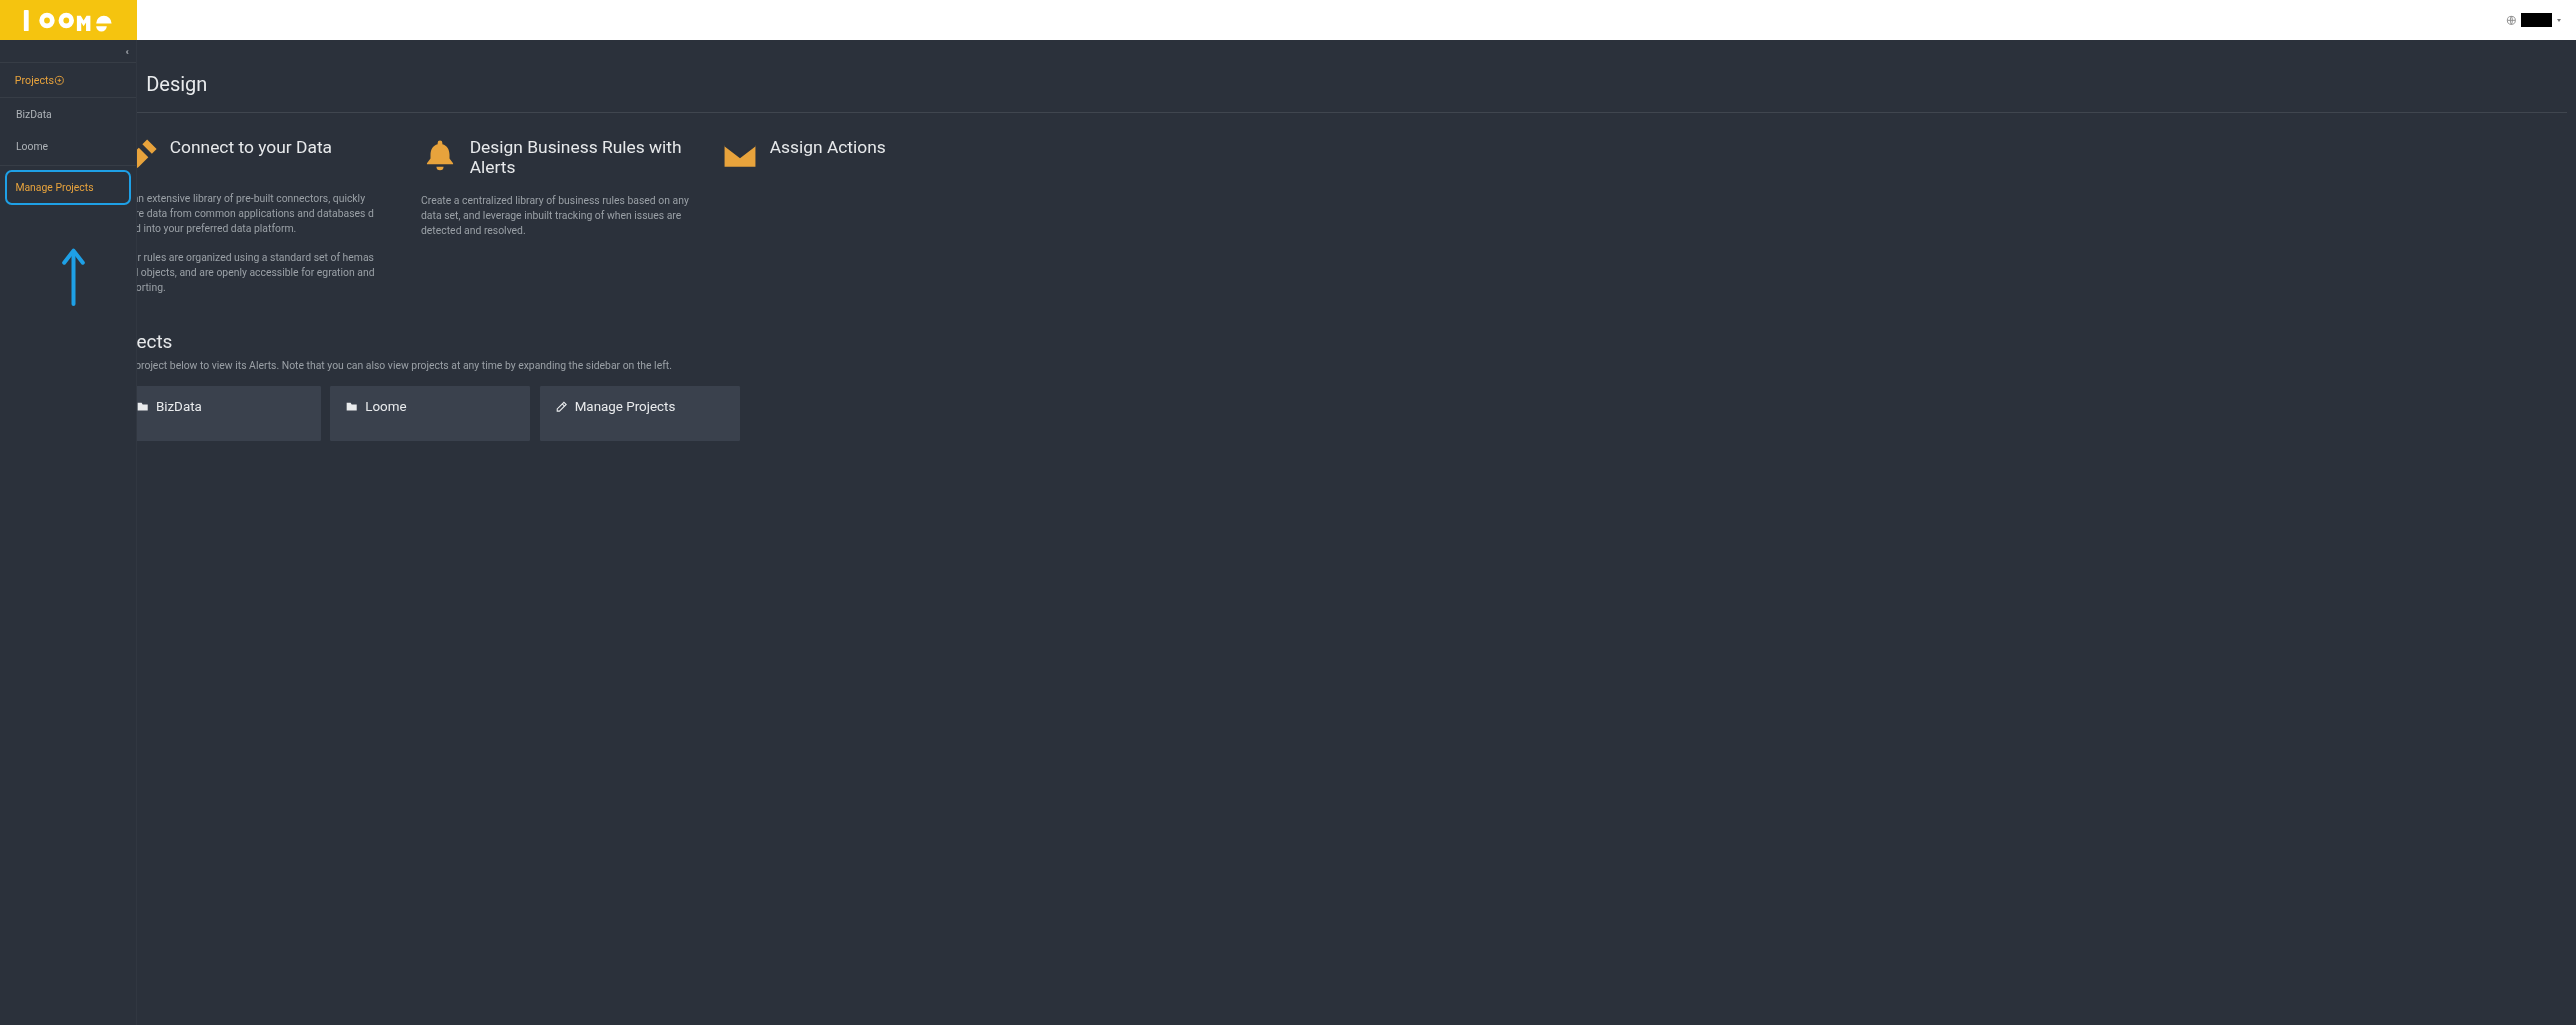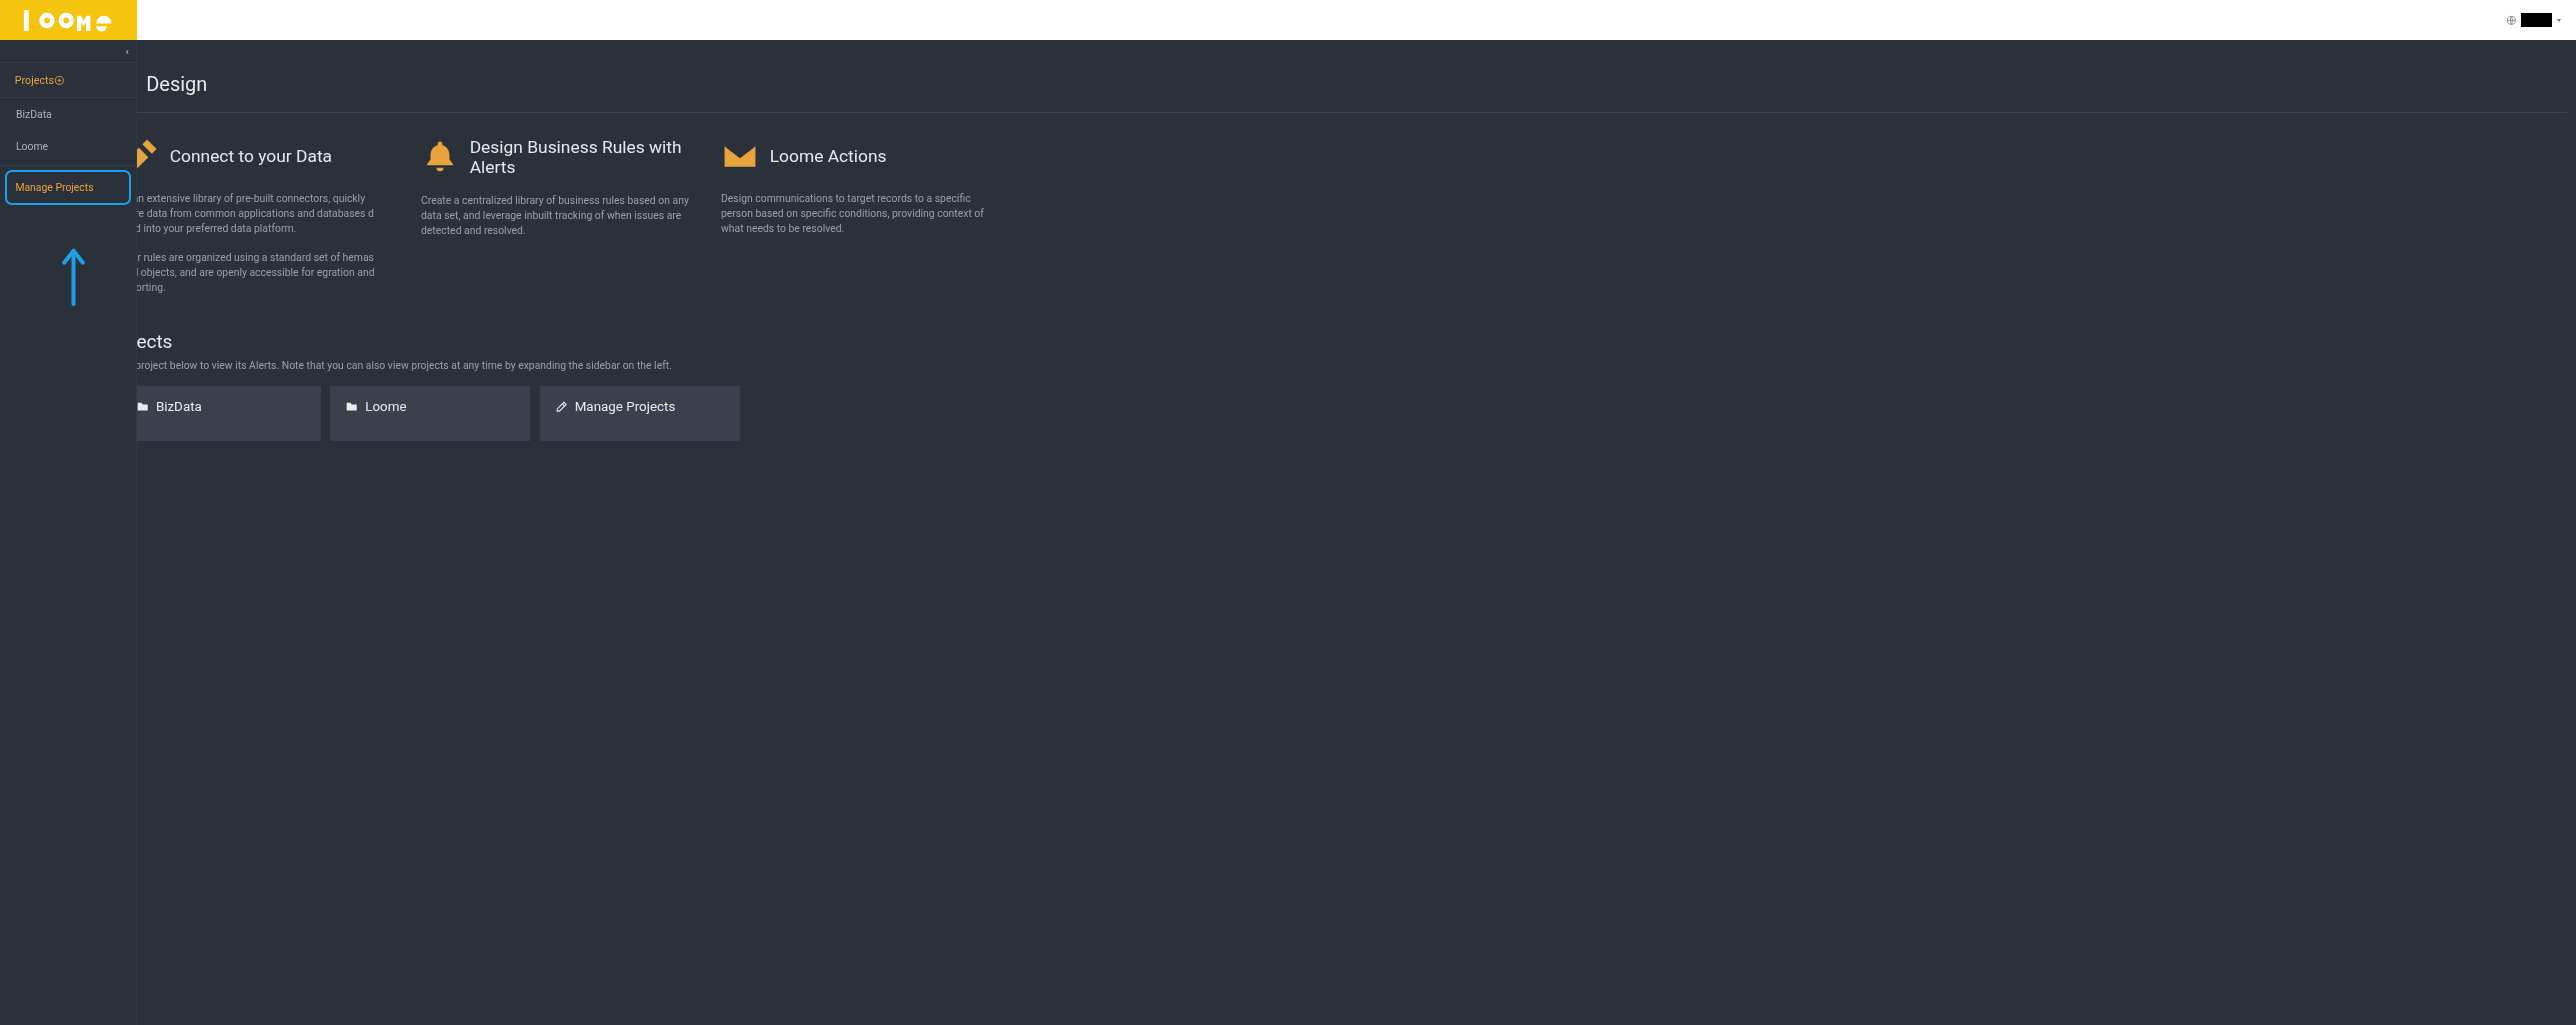"Connect to your Data" .feature-head { align-items: center -> flex-start }
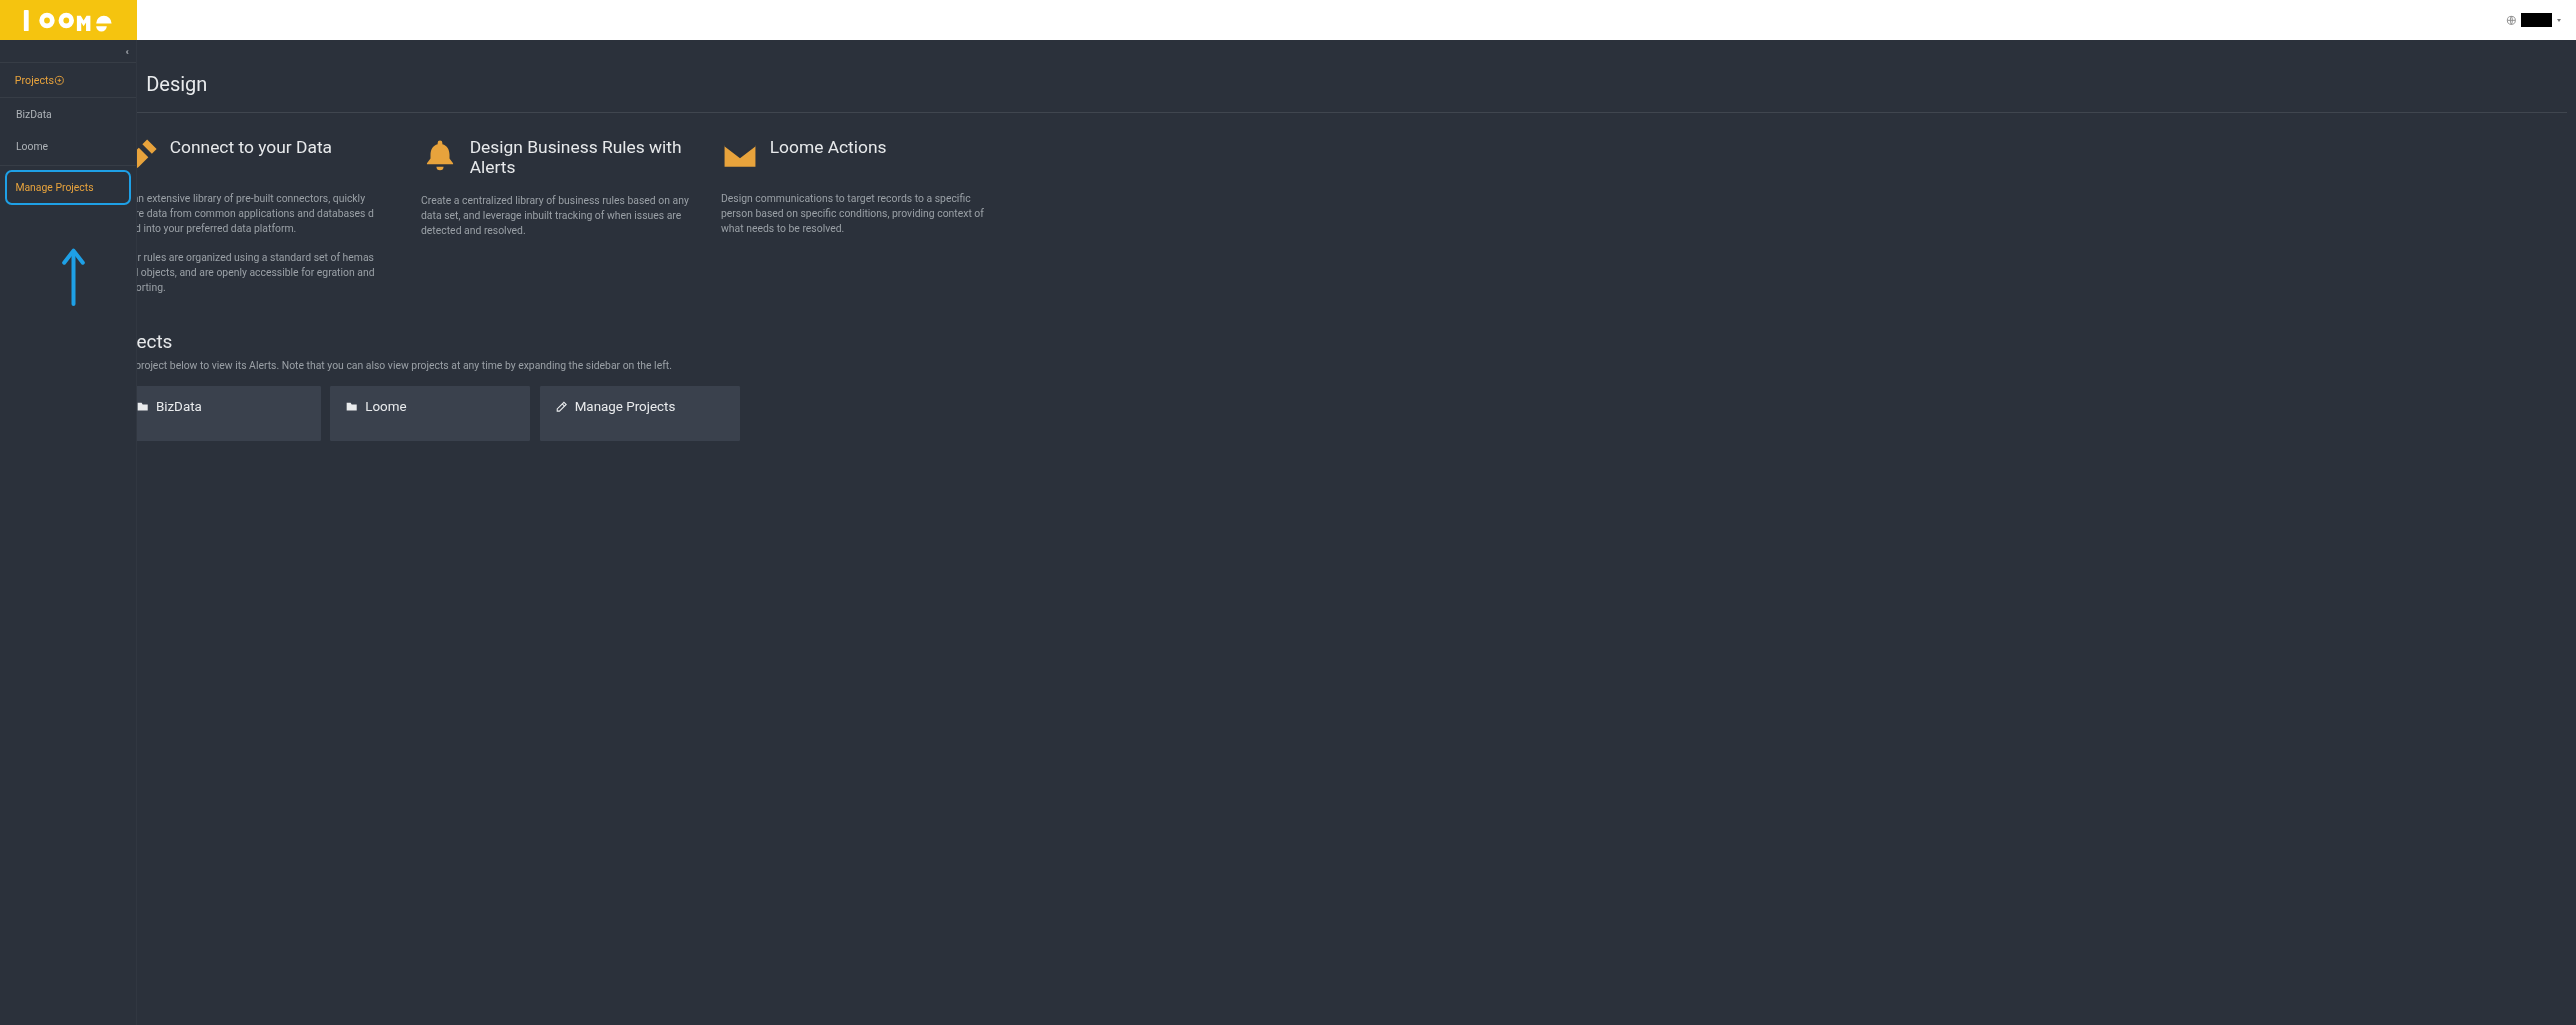"Loome Actions" div.feature-title { text: Loome -> Assign }
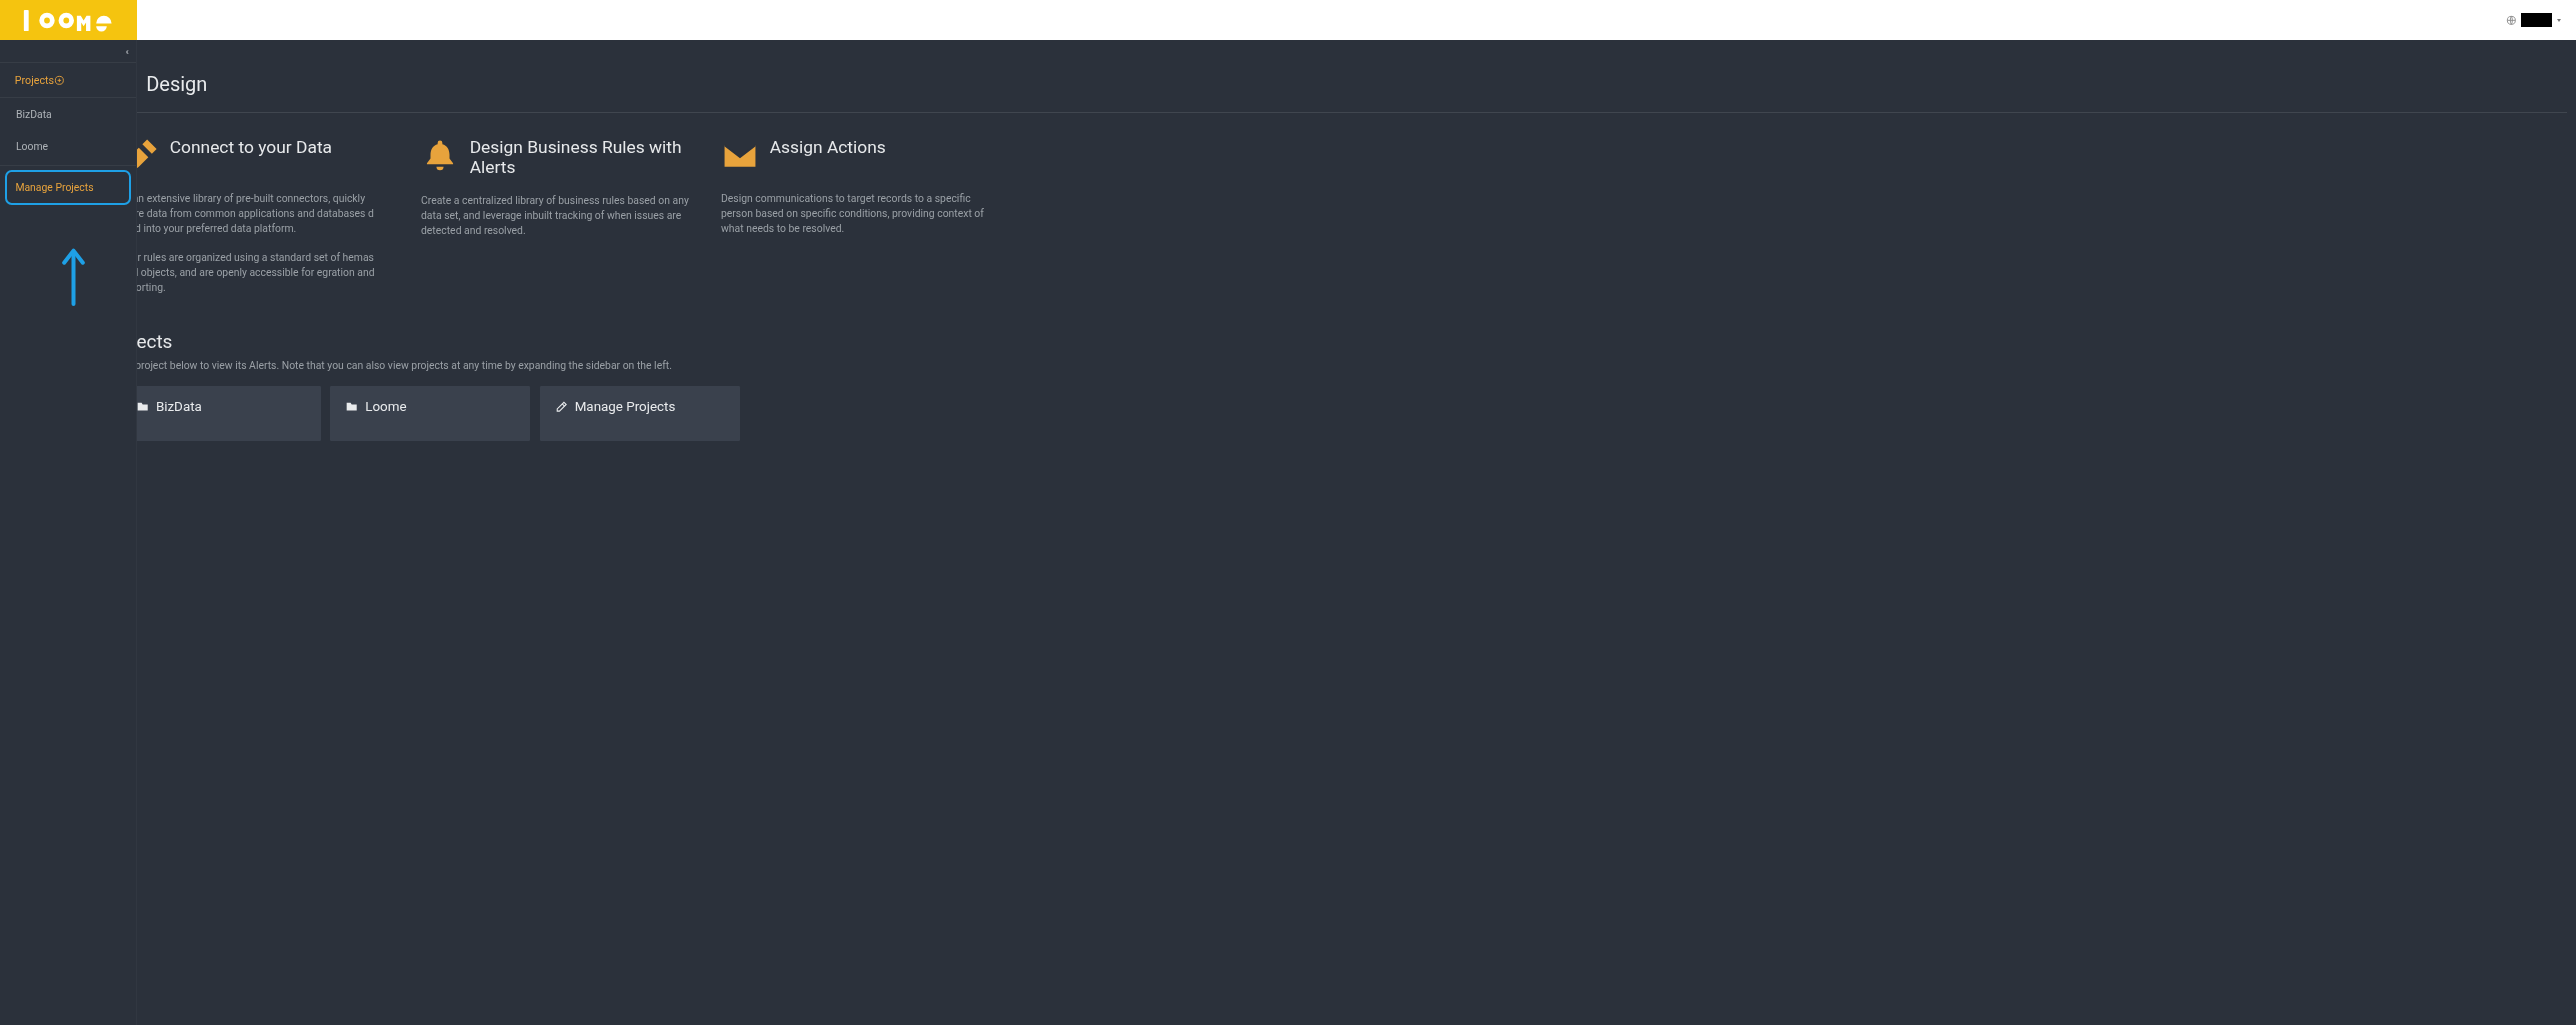"Design communications to target records" div.feature-body { html: <div> <p>Design communications to target records to a specific person based on specific conditions, providing context of what needs to be resolved.</p> </div> -> none }
